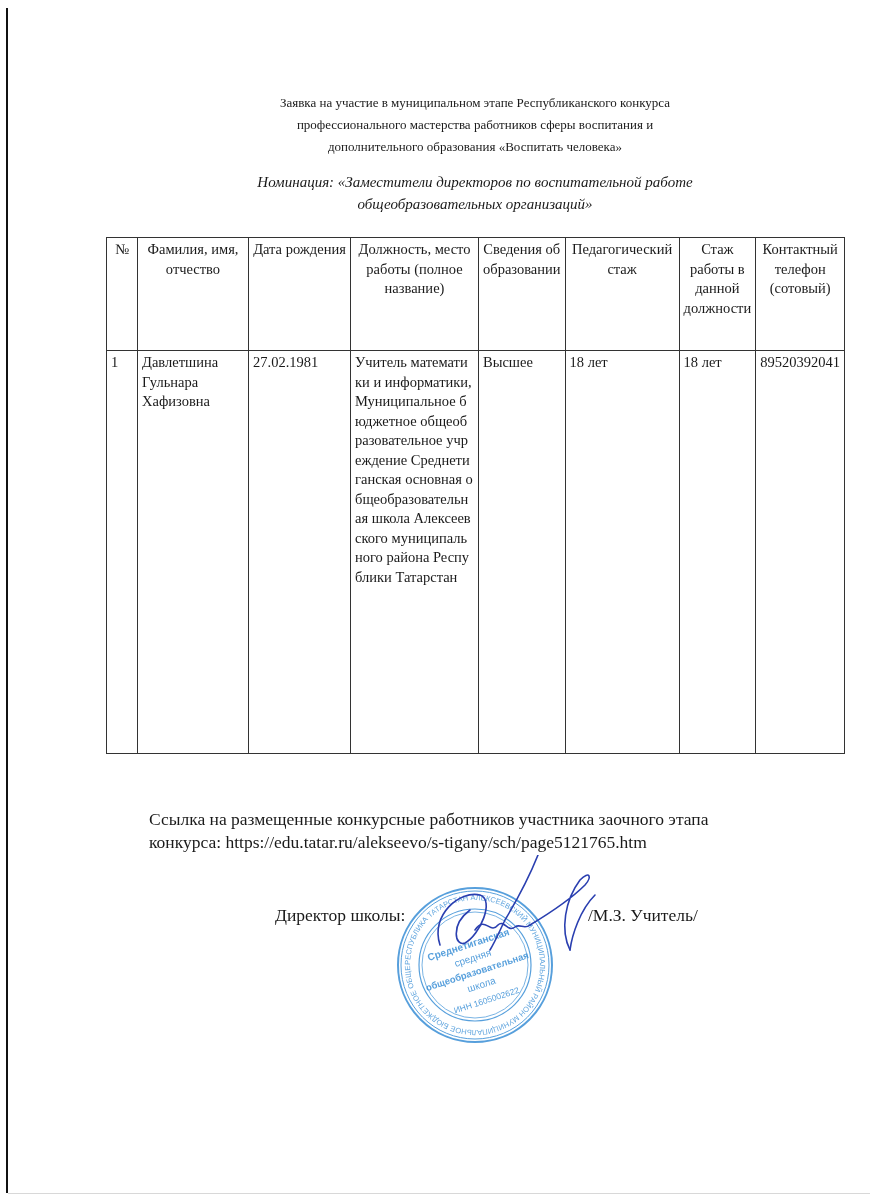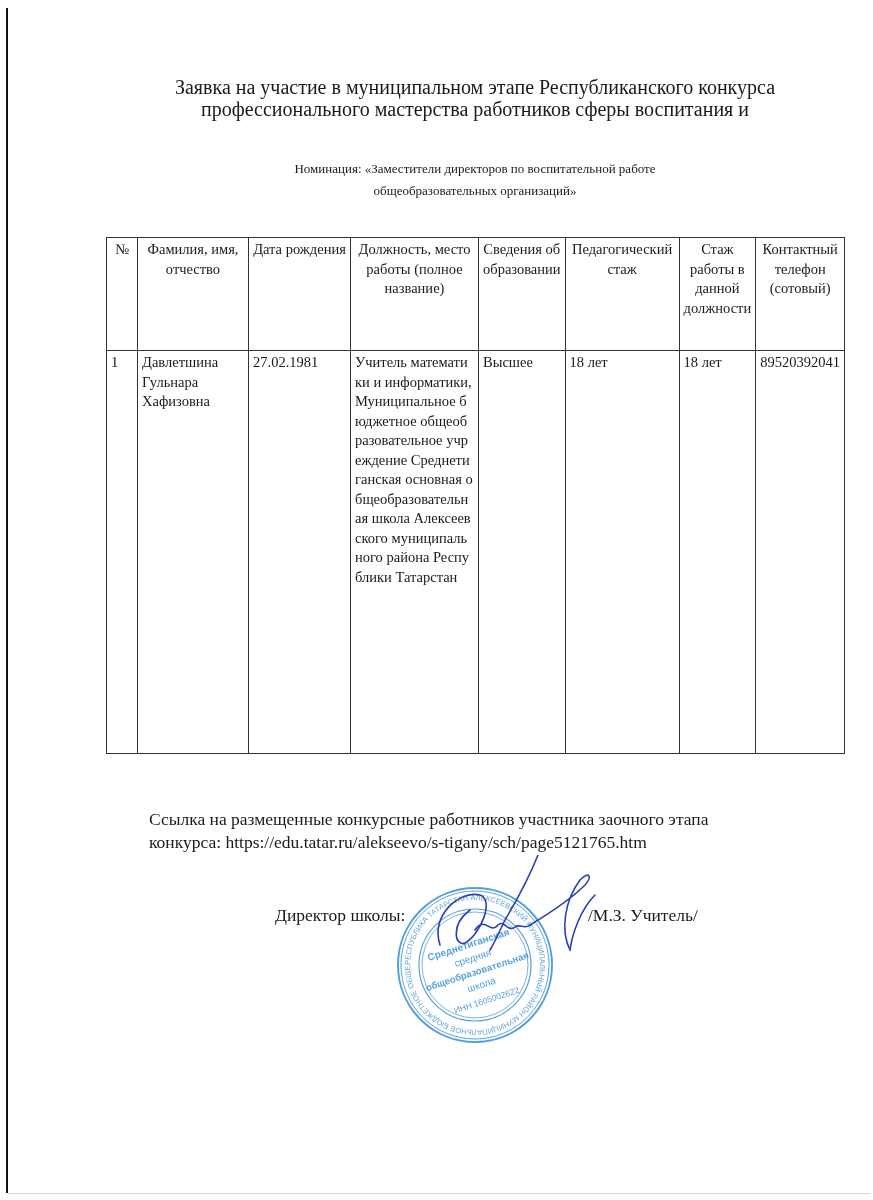"Заявка на участие в муниципальном" .title-block { font-size: 20px -> 13px; top: 76px -> 92px }
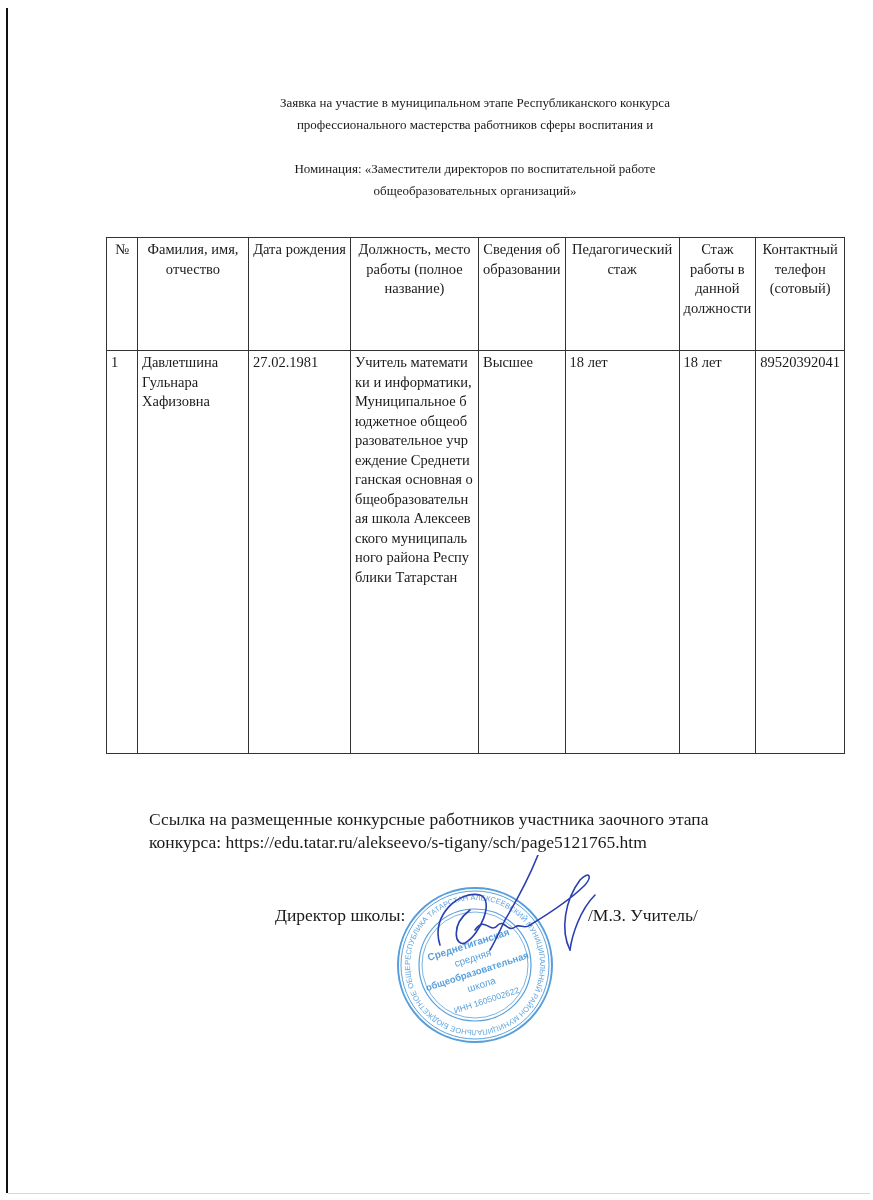"дополнительного образования «Воспитать" div { html: none -> <div>дополнительного образования «Воспитать человека»</div> }
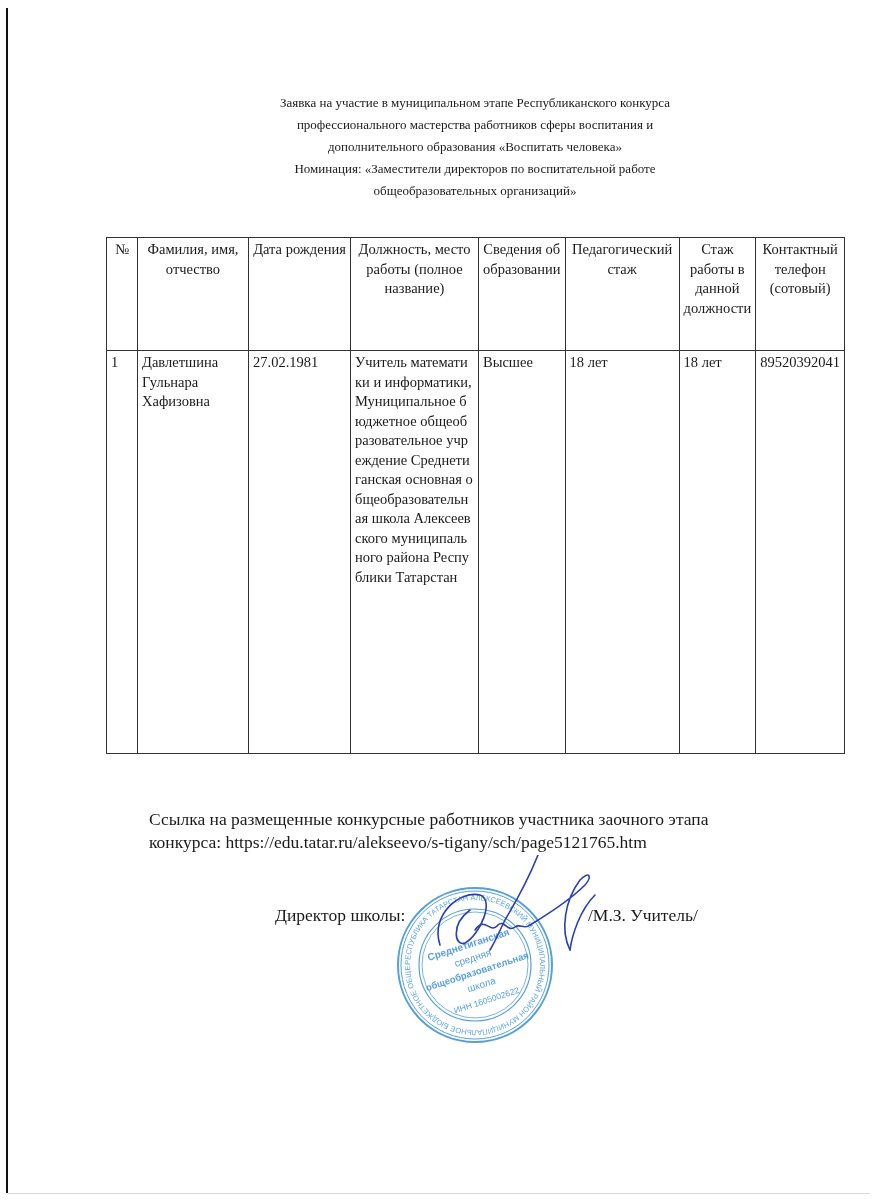"Номинация: «Заместители директоров по" .nomination { font-size: 13px -> 15px; font-style: none -> italic; top: 158px -> 171px }
